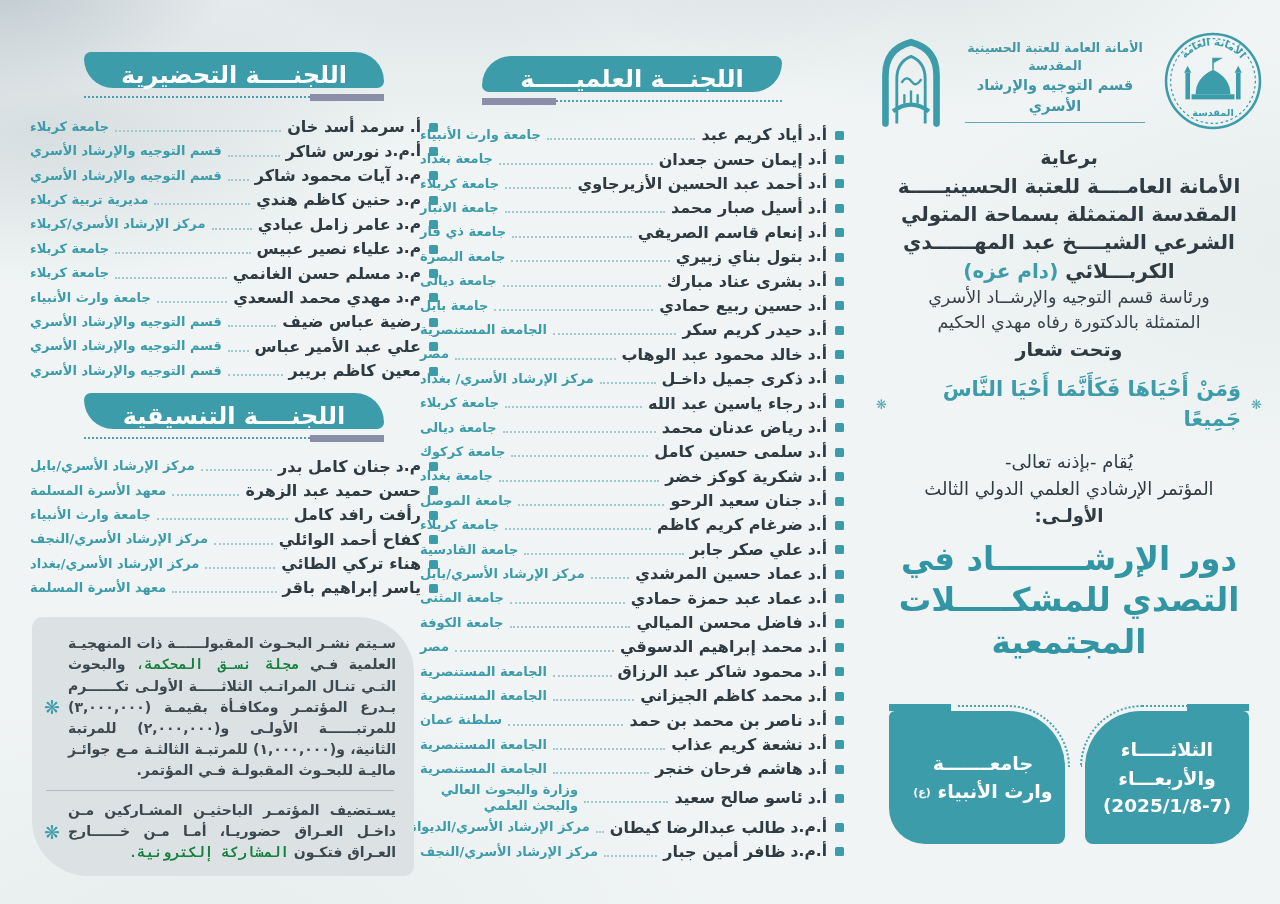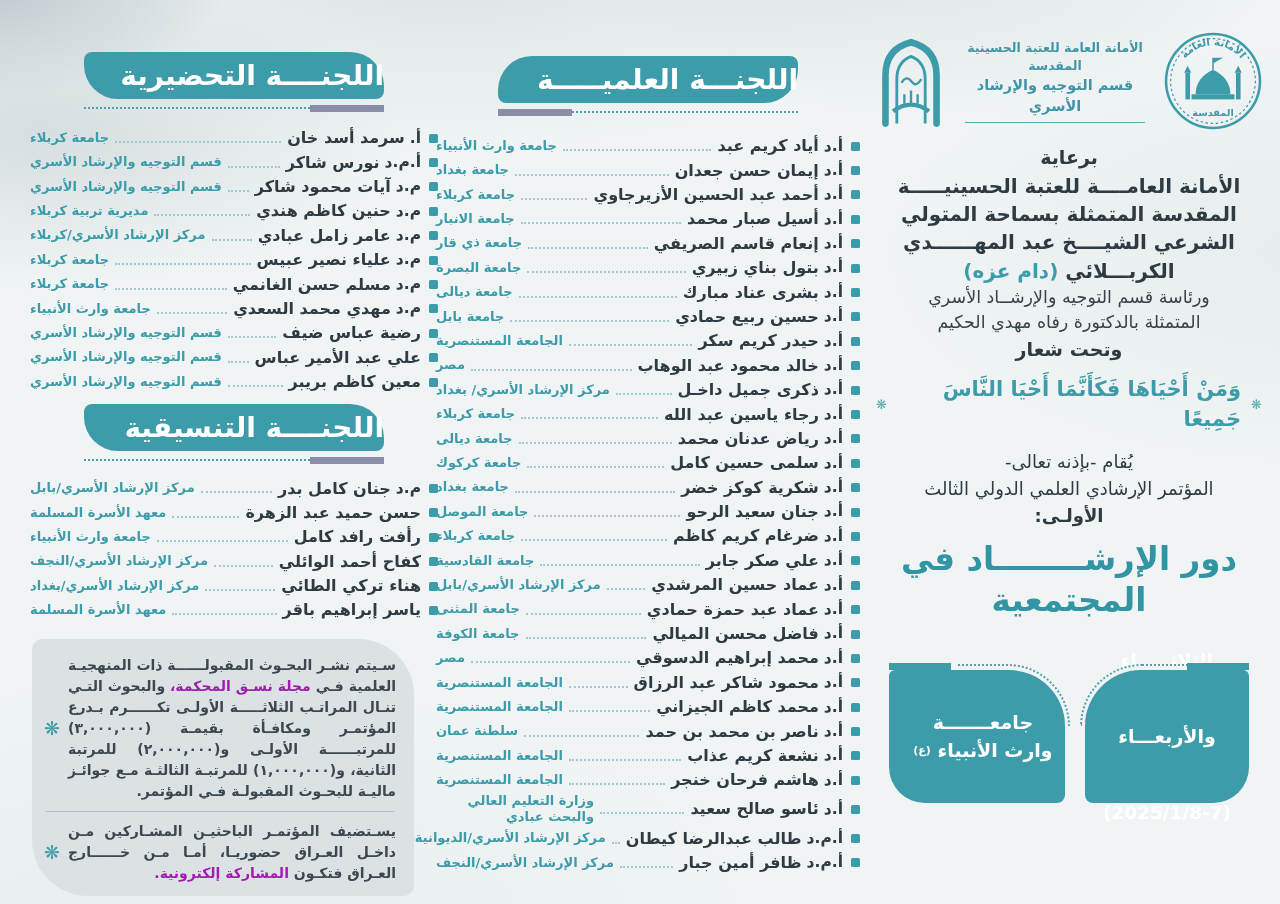"اللجنــــة التحضيرية" .banner { font-size: 28px -> 24px; height: 47px -> 36px; text-align: none -> center }
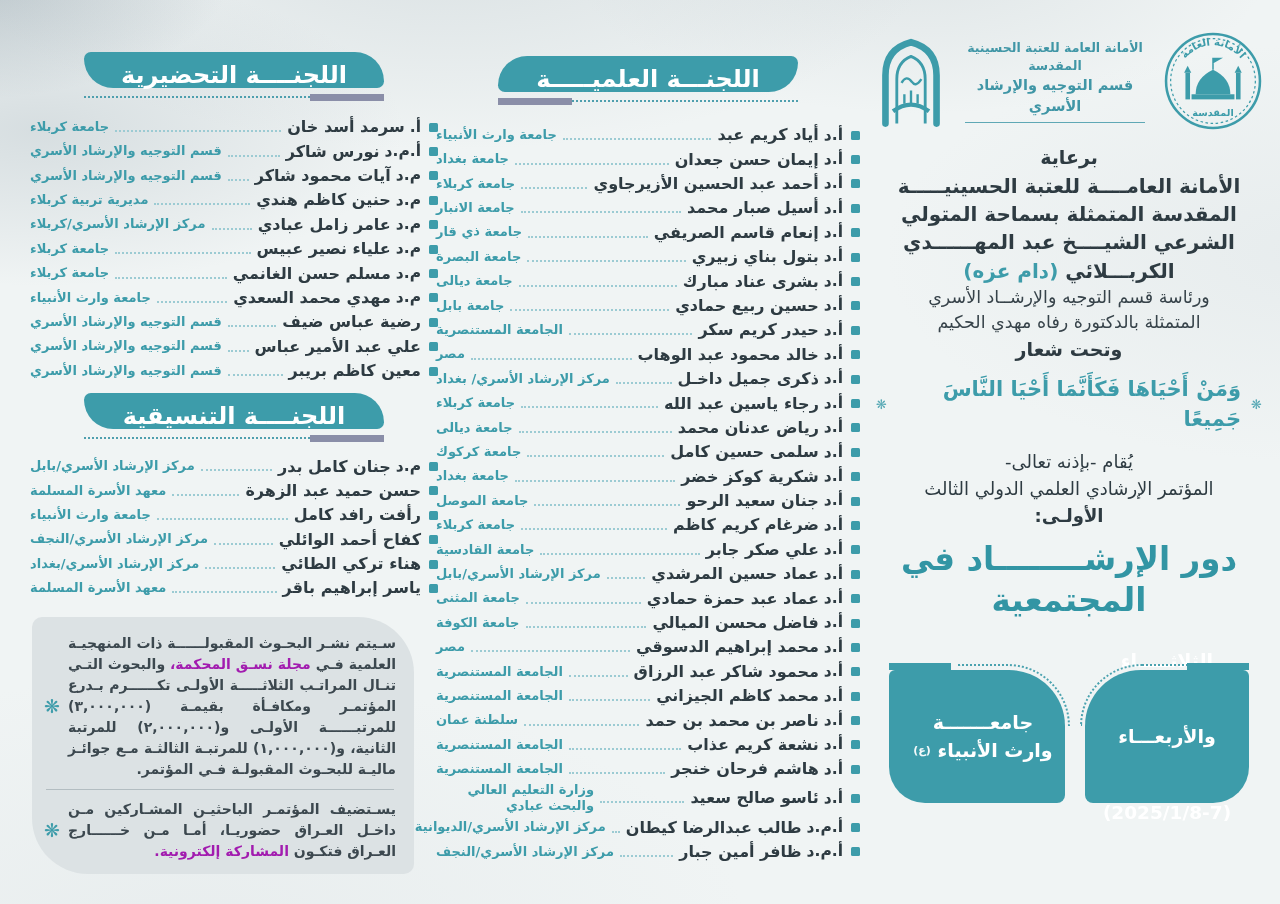"اللجنـــة العلميـــــة" .col-mid { right: 420px -> 436px }
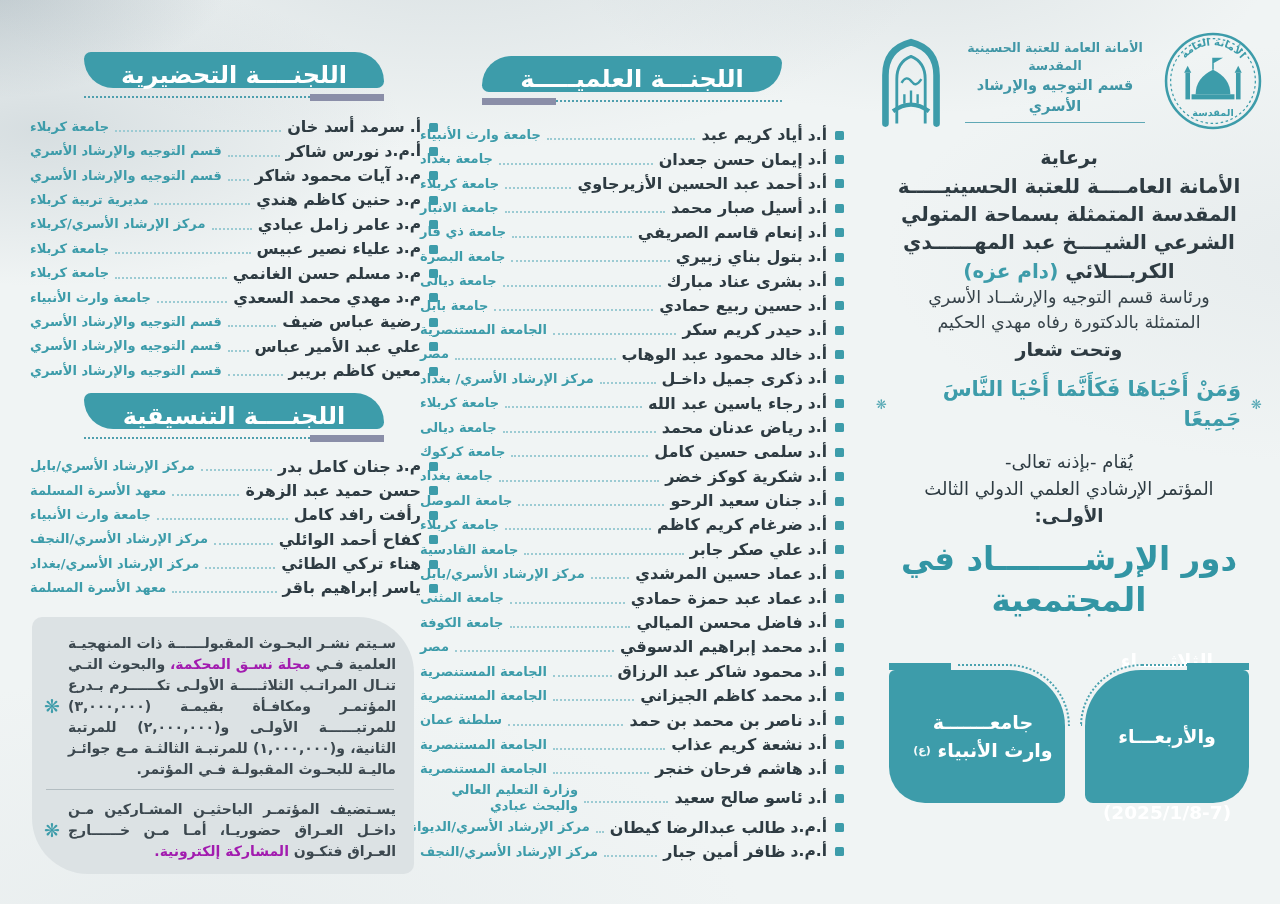"التصدي للمشكـــــلات" div { html: none -> <div>التصدي للمشكـــــلات</div> }
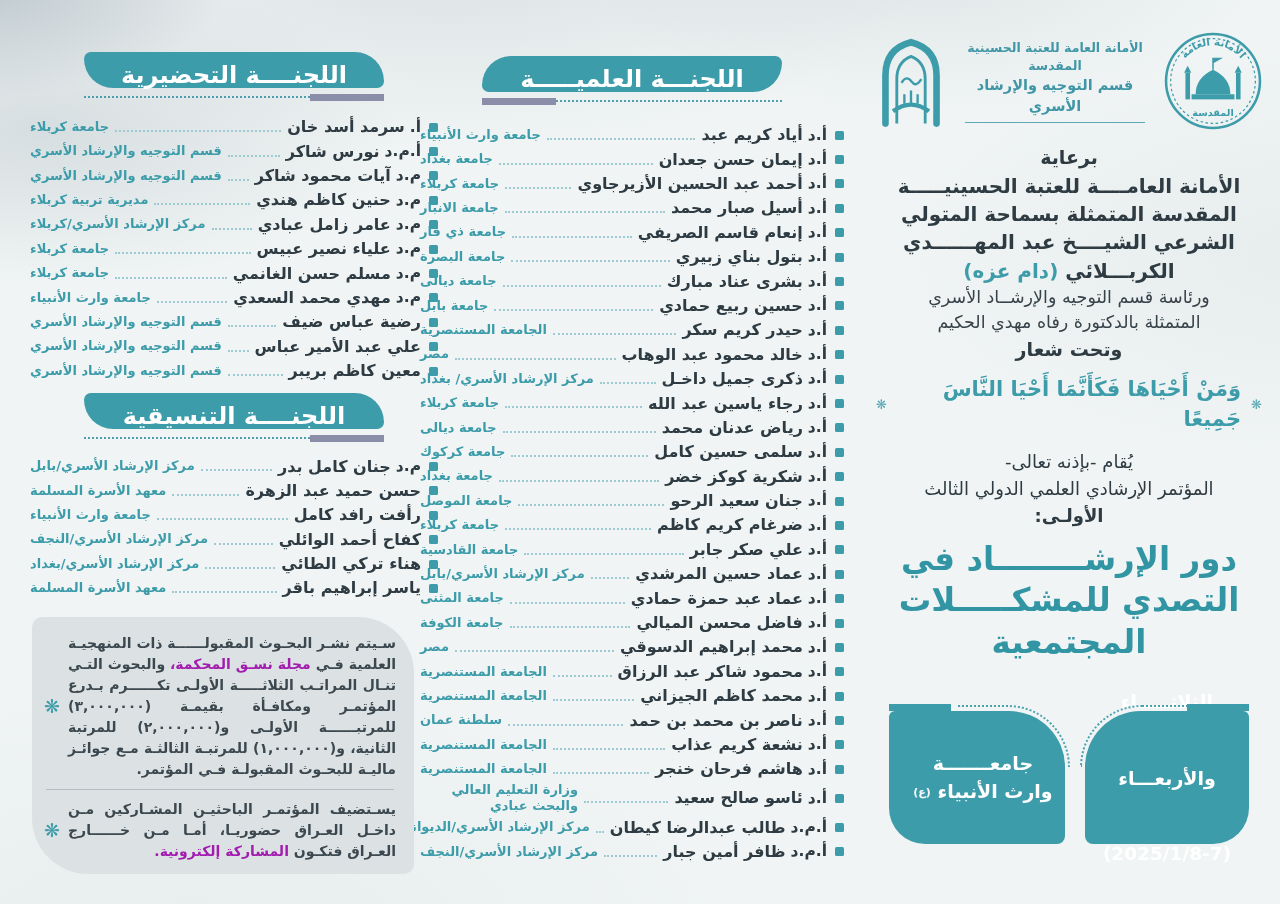"مجلة نسـق المحكمة،" .note .txt .strong { color: #a21caf -> #15803d; font-family: none -> Liberation Mono, monospace }
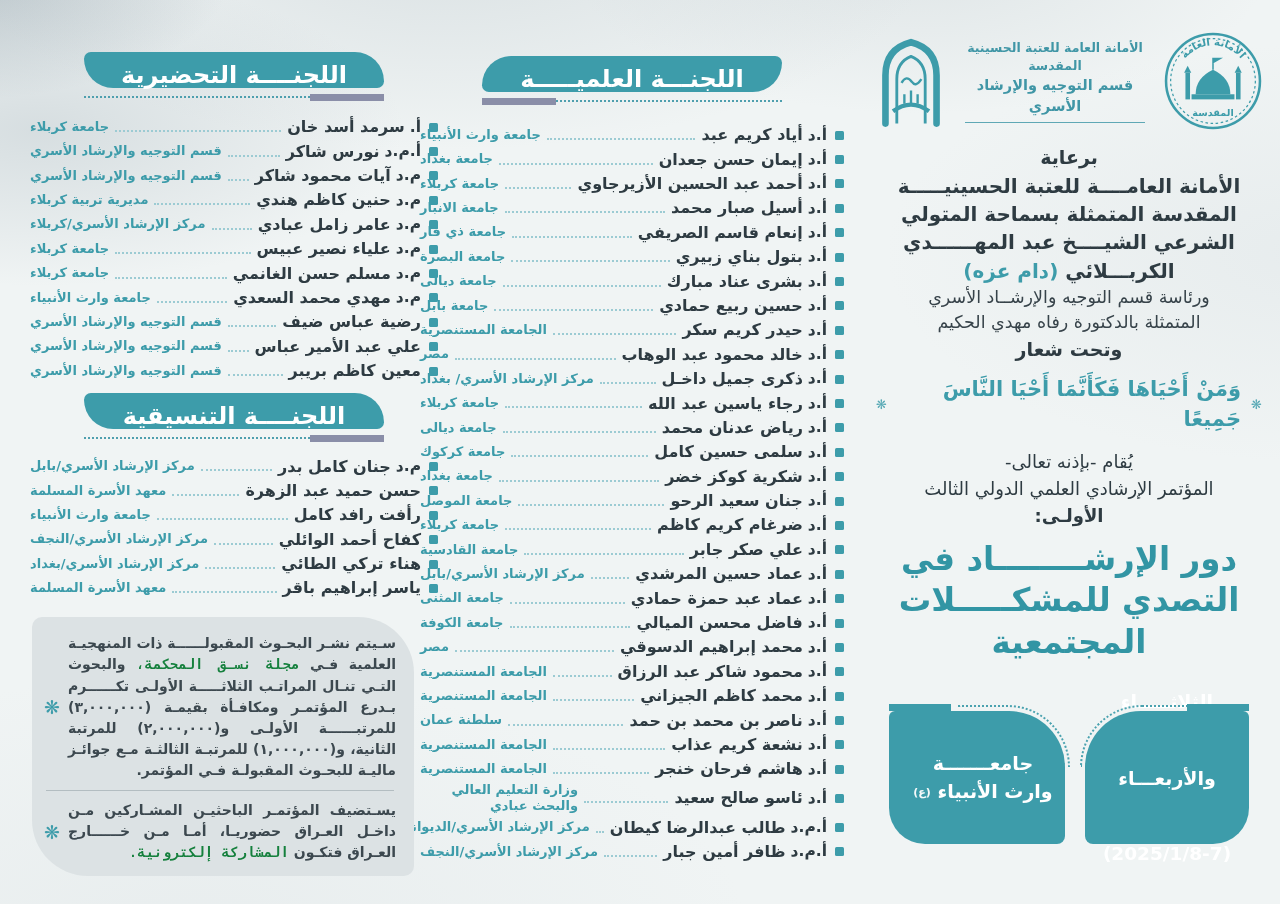"الثلاثـــــاء" .fbox.date { gap: 48px -> none }
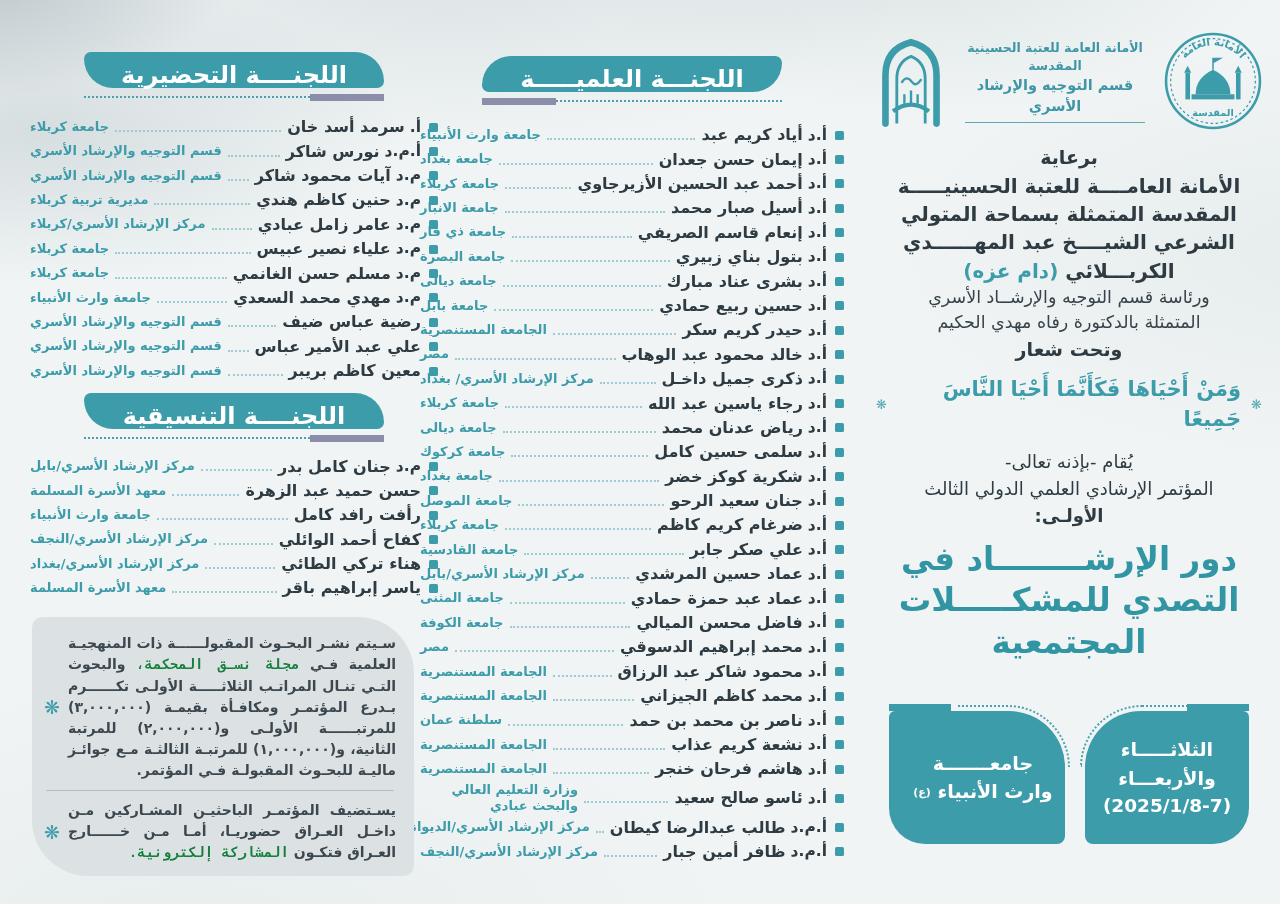"وزارة التعليم العالي والبحث عبادي" span.affil { text: التعليم العالي والبحث عبادي -> والبحوث العالي والبحث العلمي }
